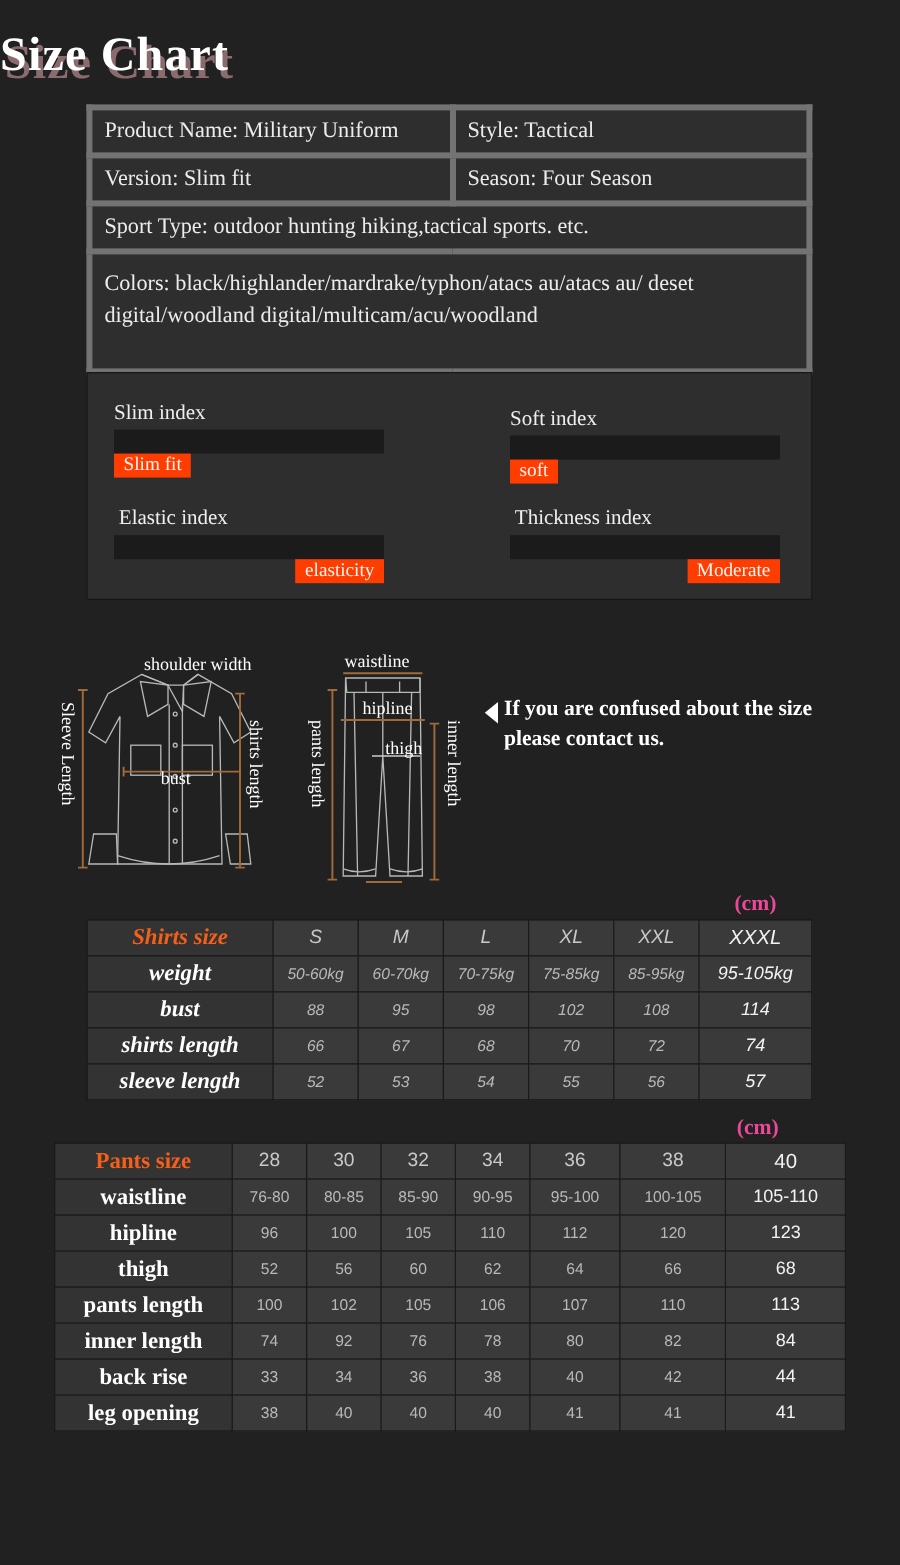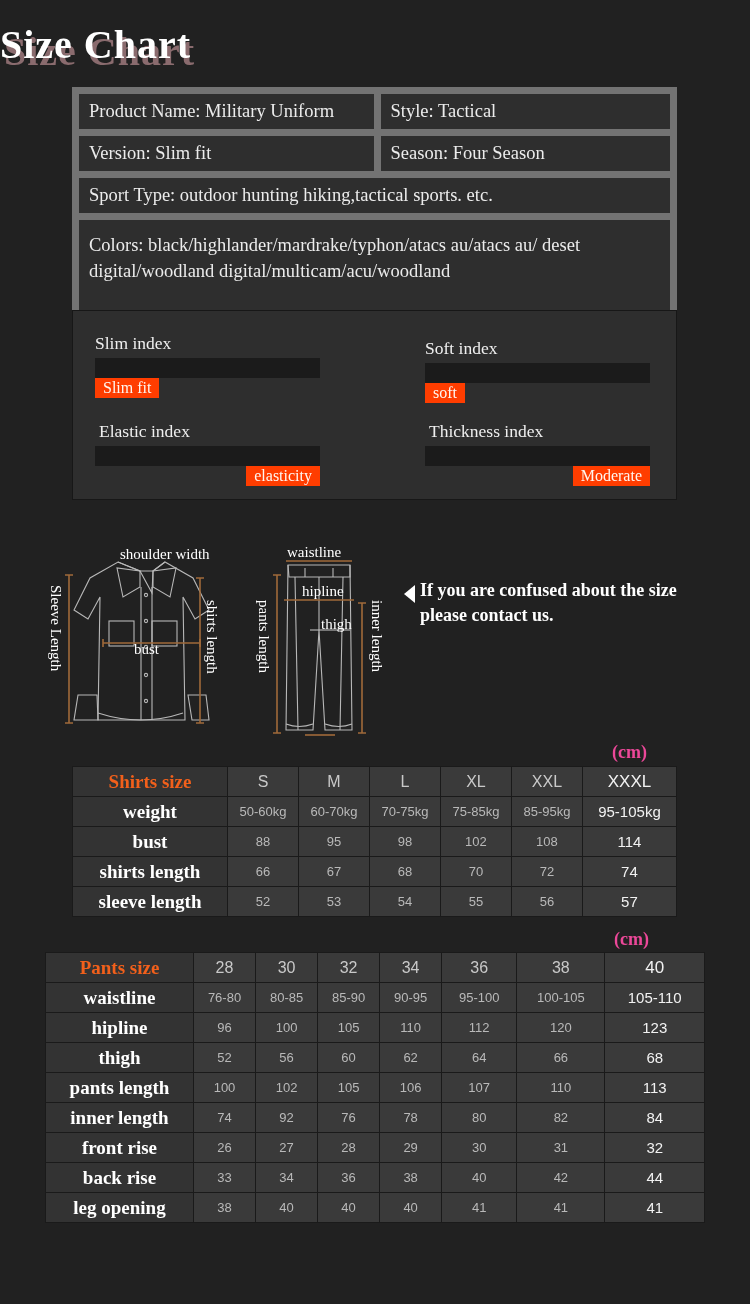"Product Name: Military Uniform" .info-table td { border: 7px solid #737373 -> 5px solid #737373 }
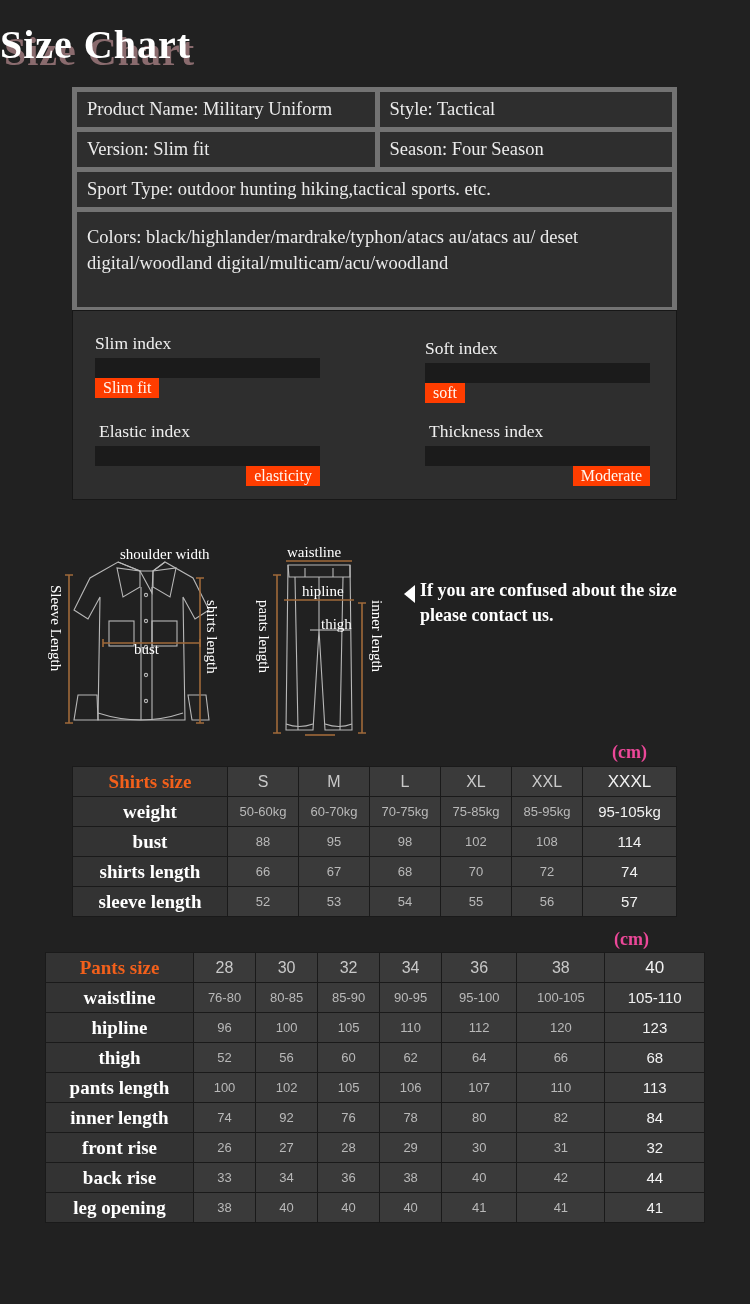"Shirts size" #shirts-table td { font-style: none -> italic }
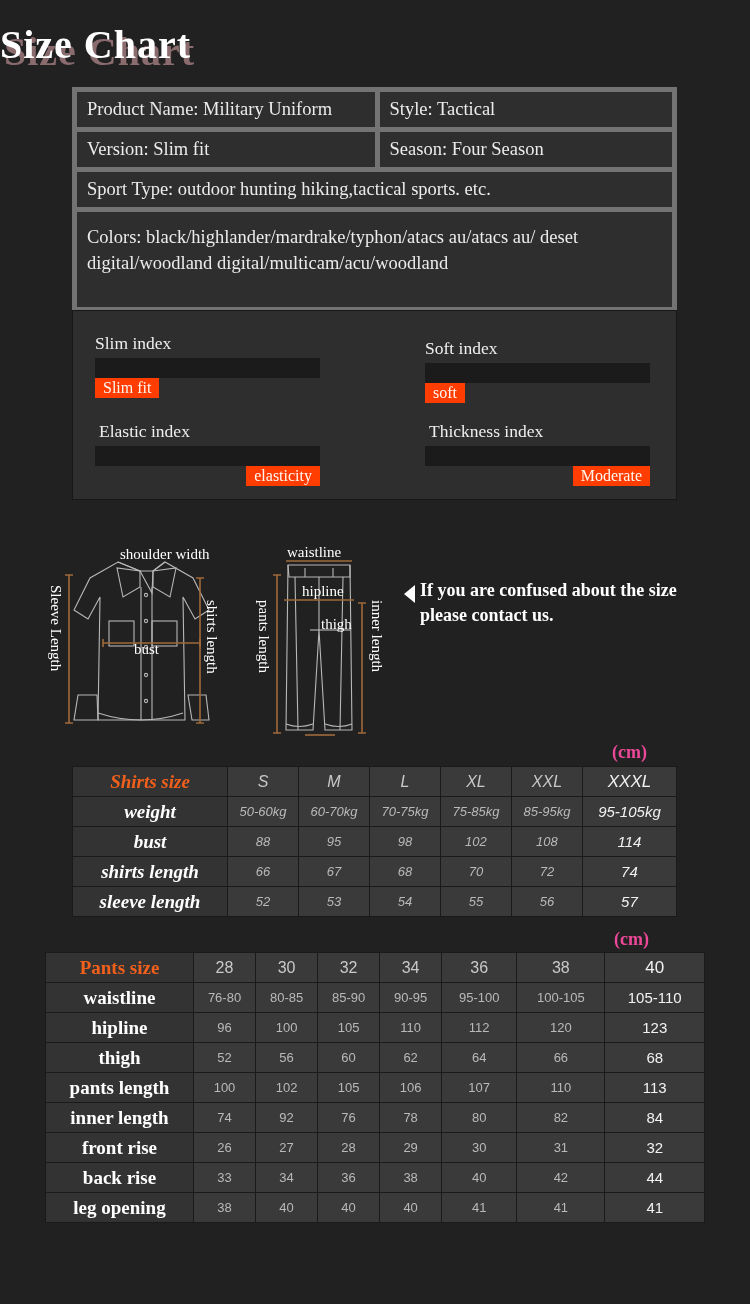"front rise" tr { html: <tr> <td>front rise</td> <td>26</td> <td>27</td> <td>28</td> <td>29</td> <td>30</td> <td>31</td> <td>32</td> </tr> -> none }
